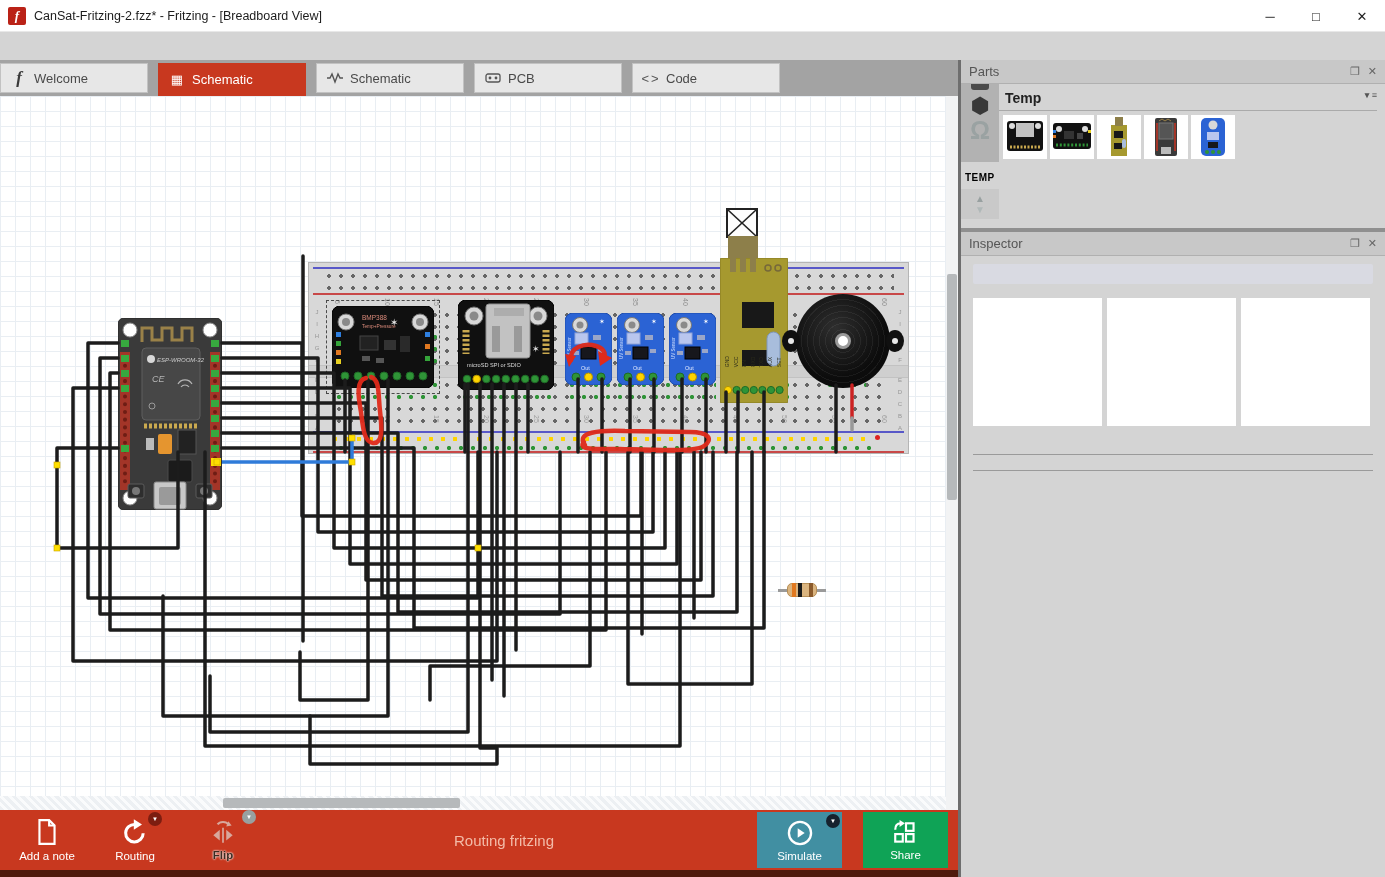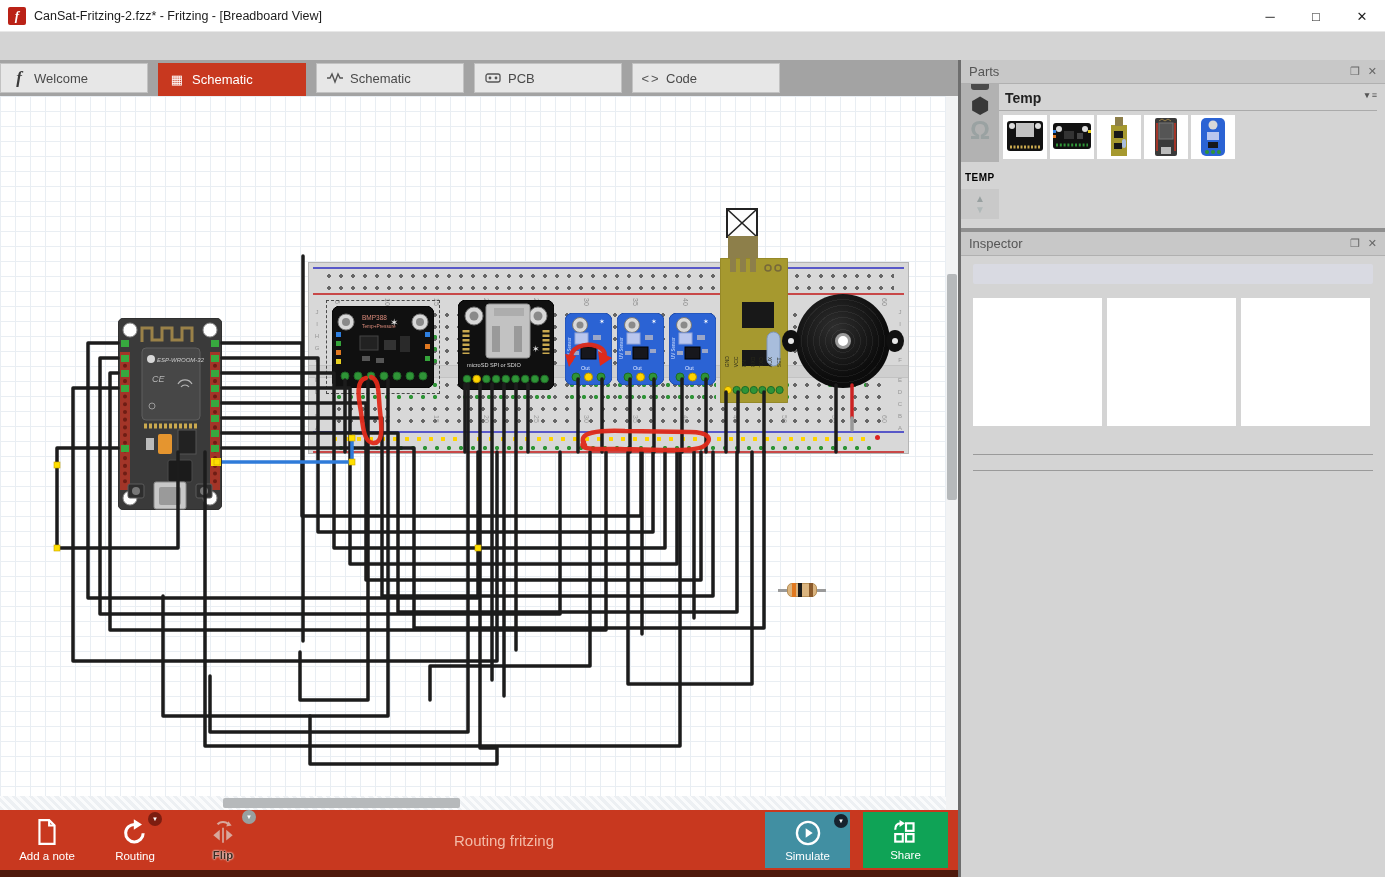"Simulate" .simbtn { right: 108px -> 116px }
